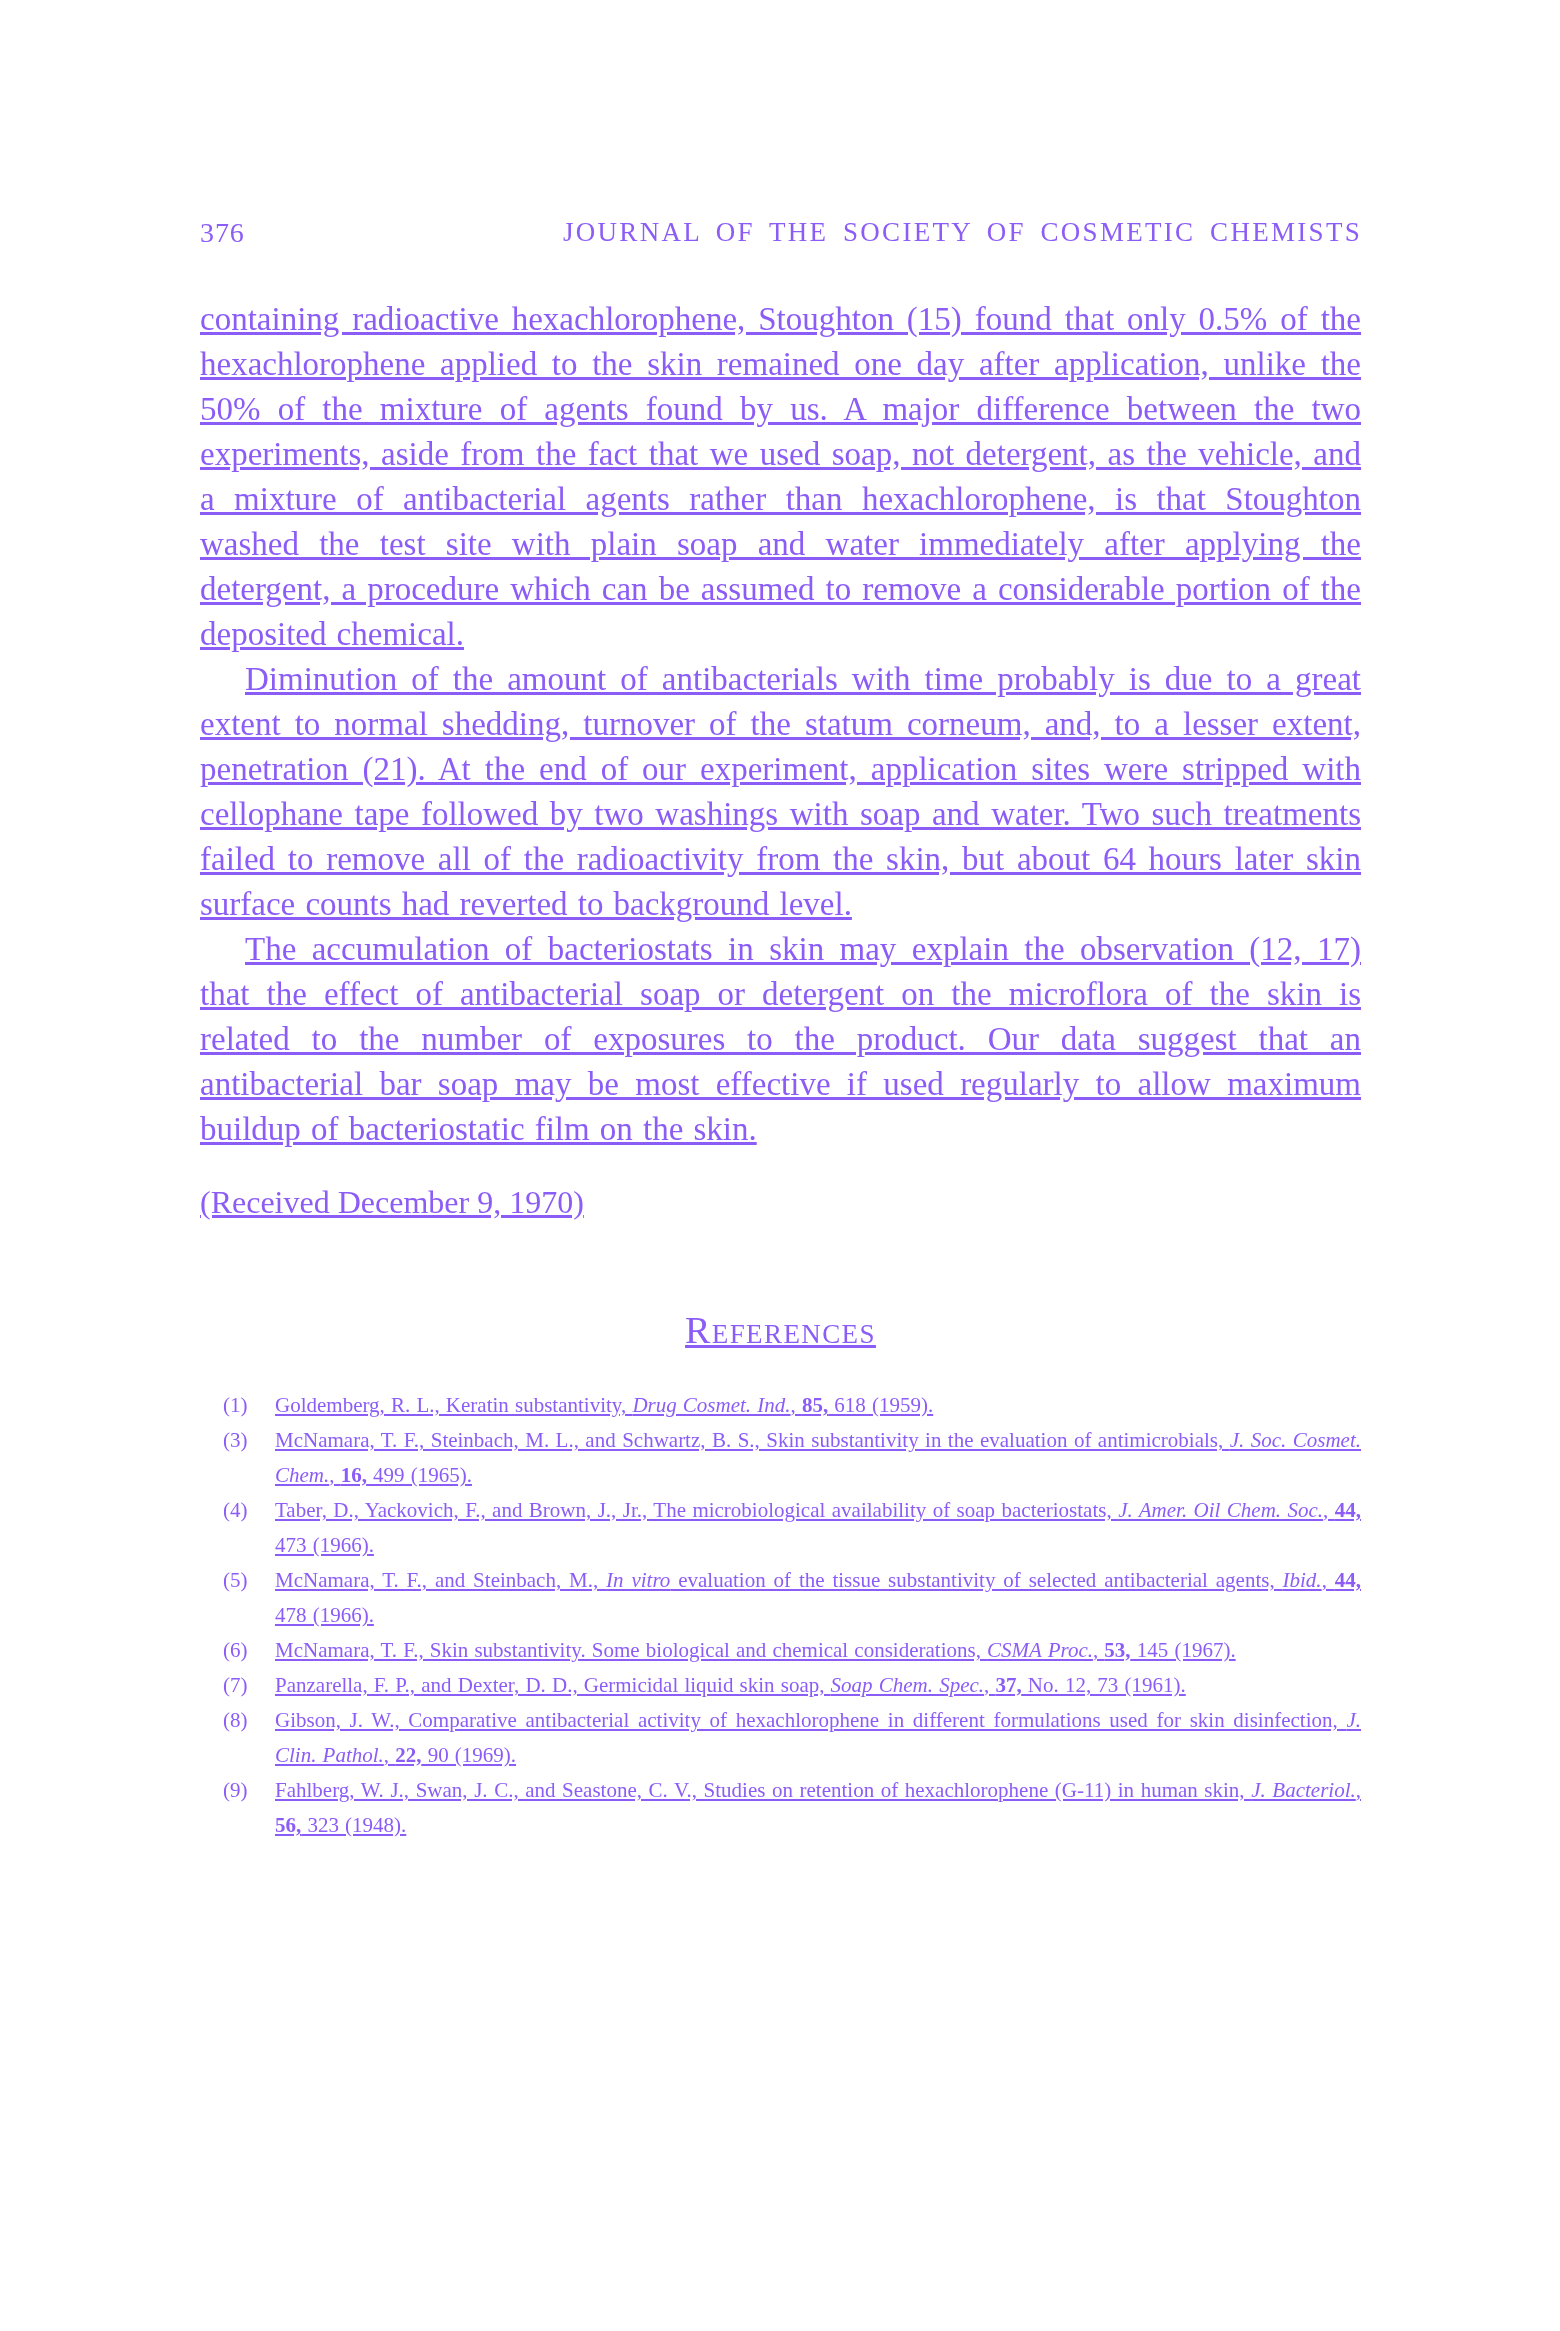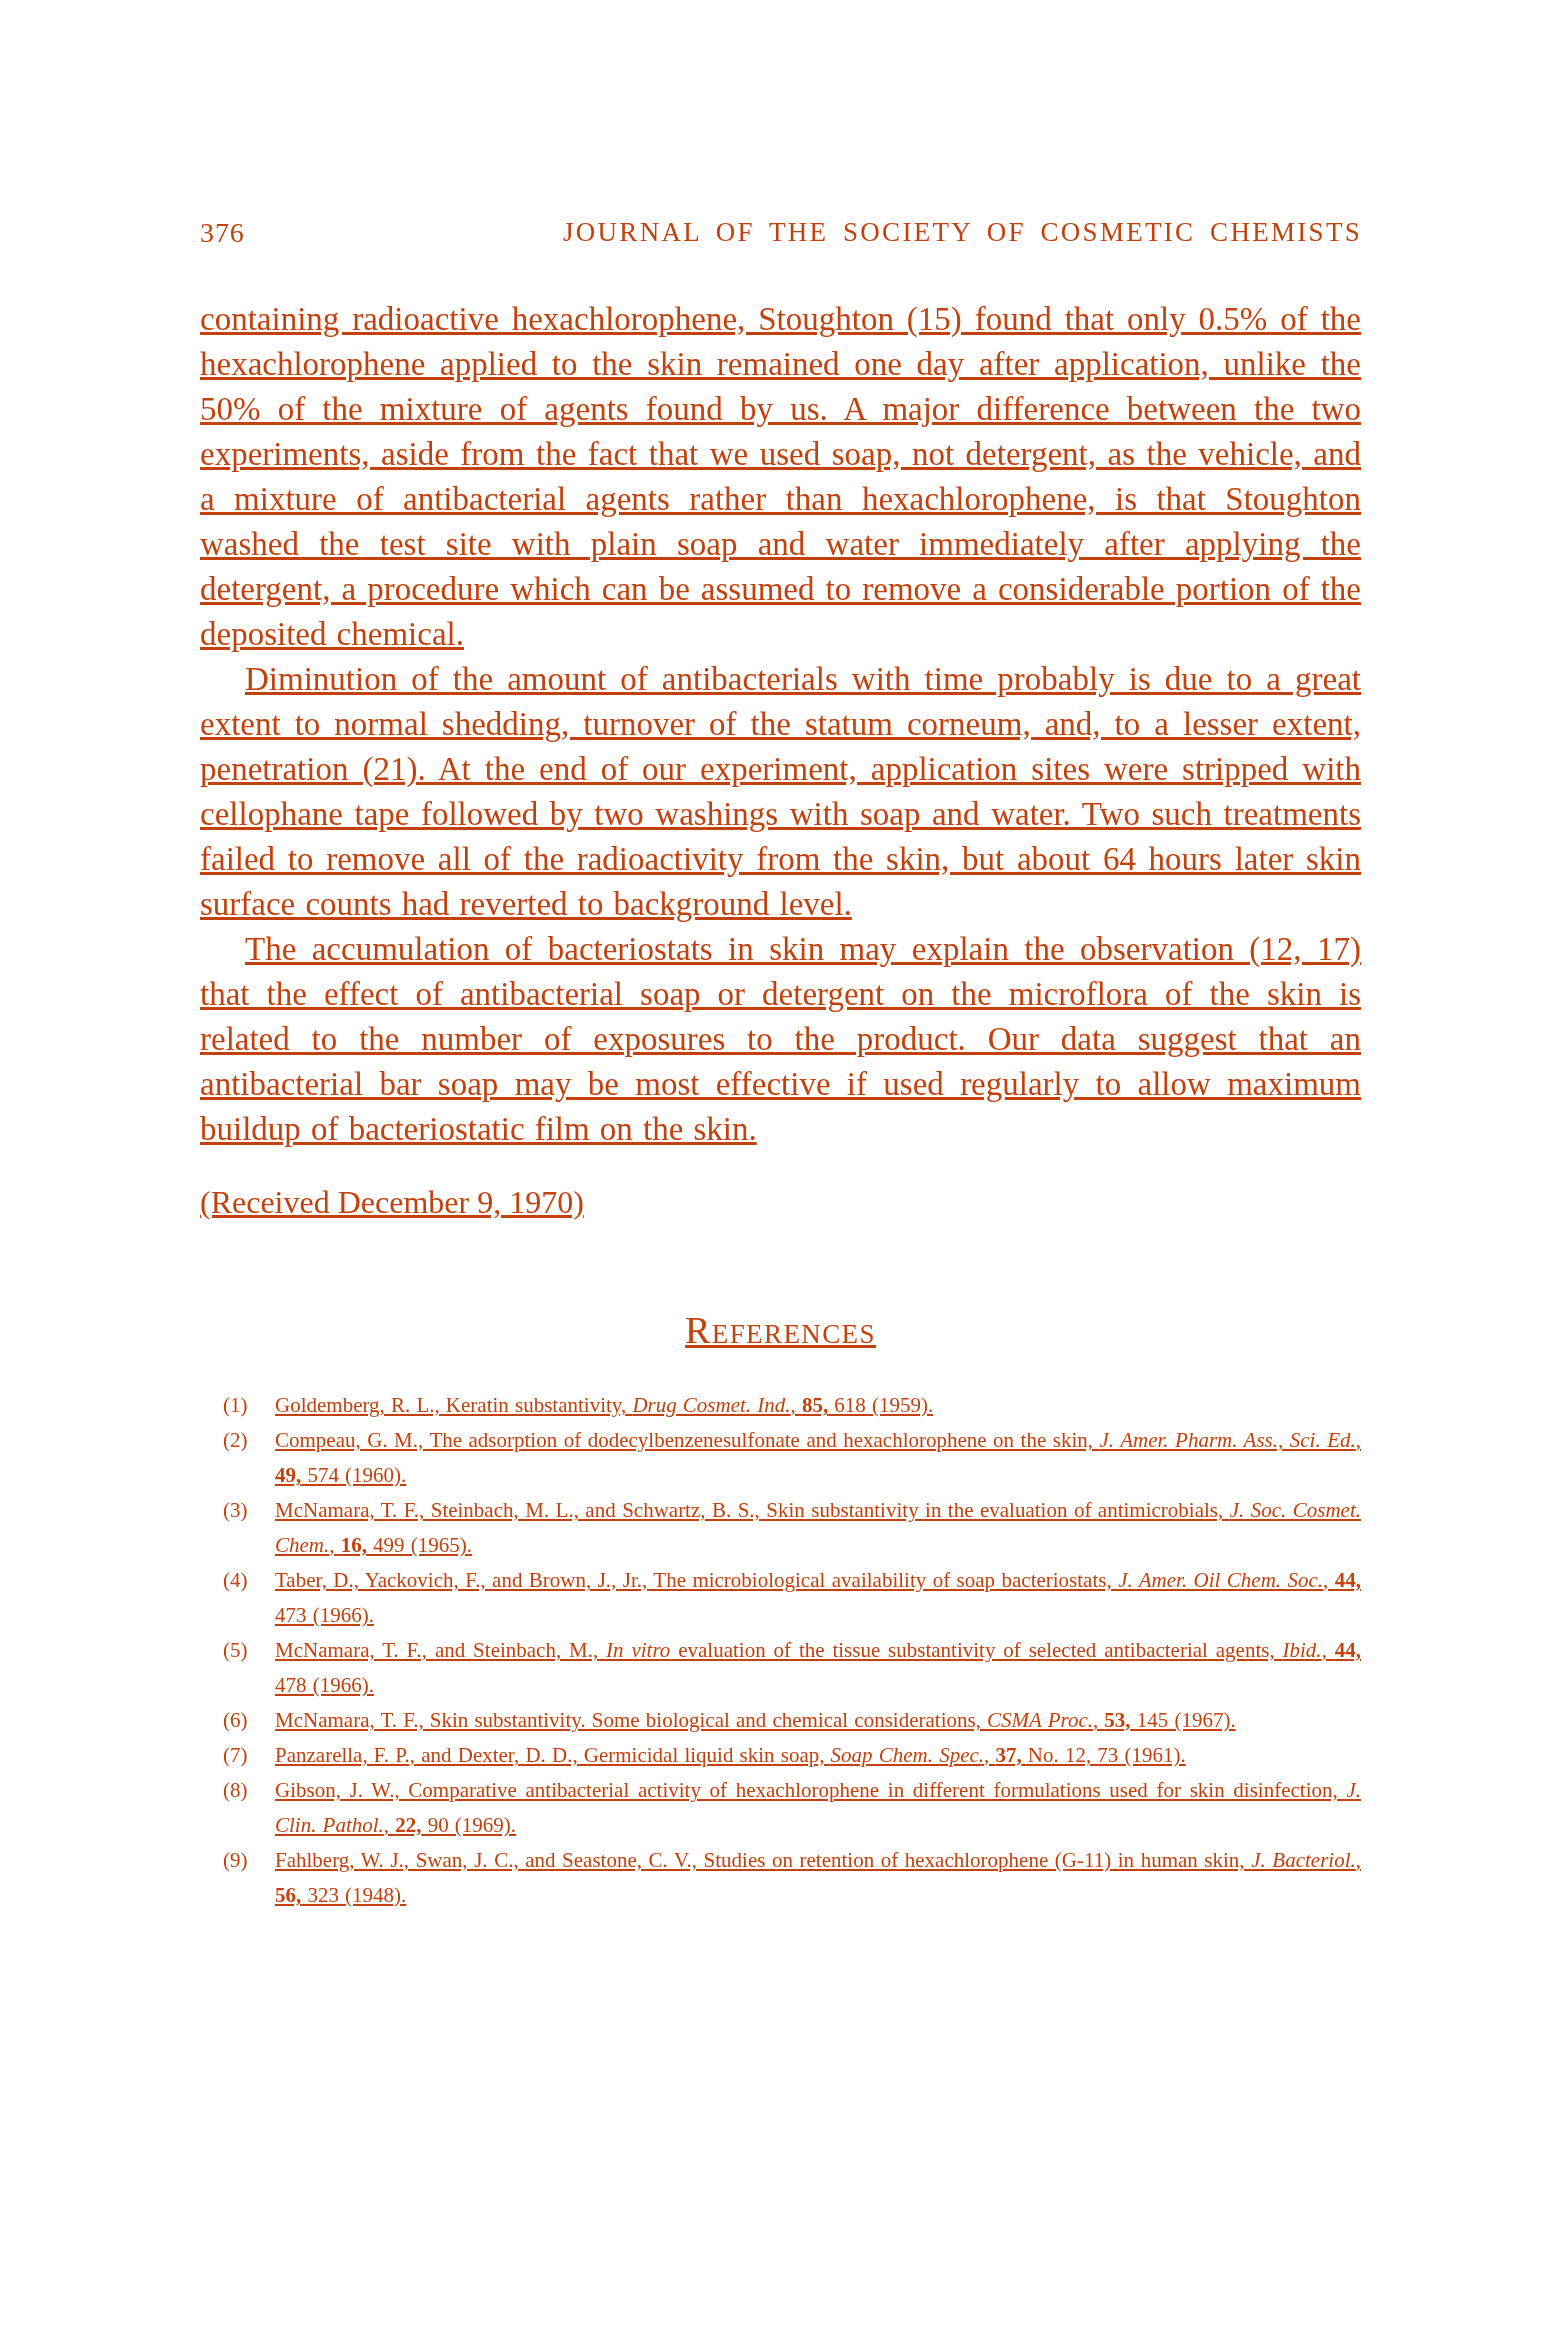"376" .page { color: #c2410c -> #8b5cf6 }
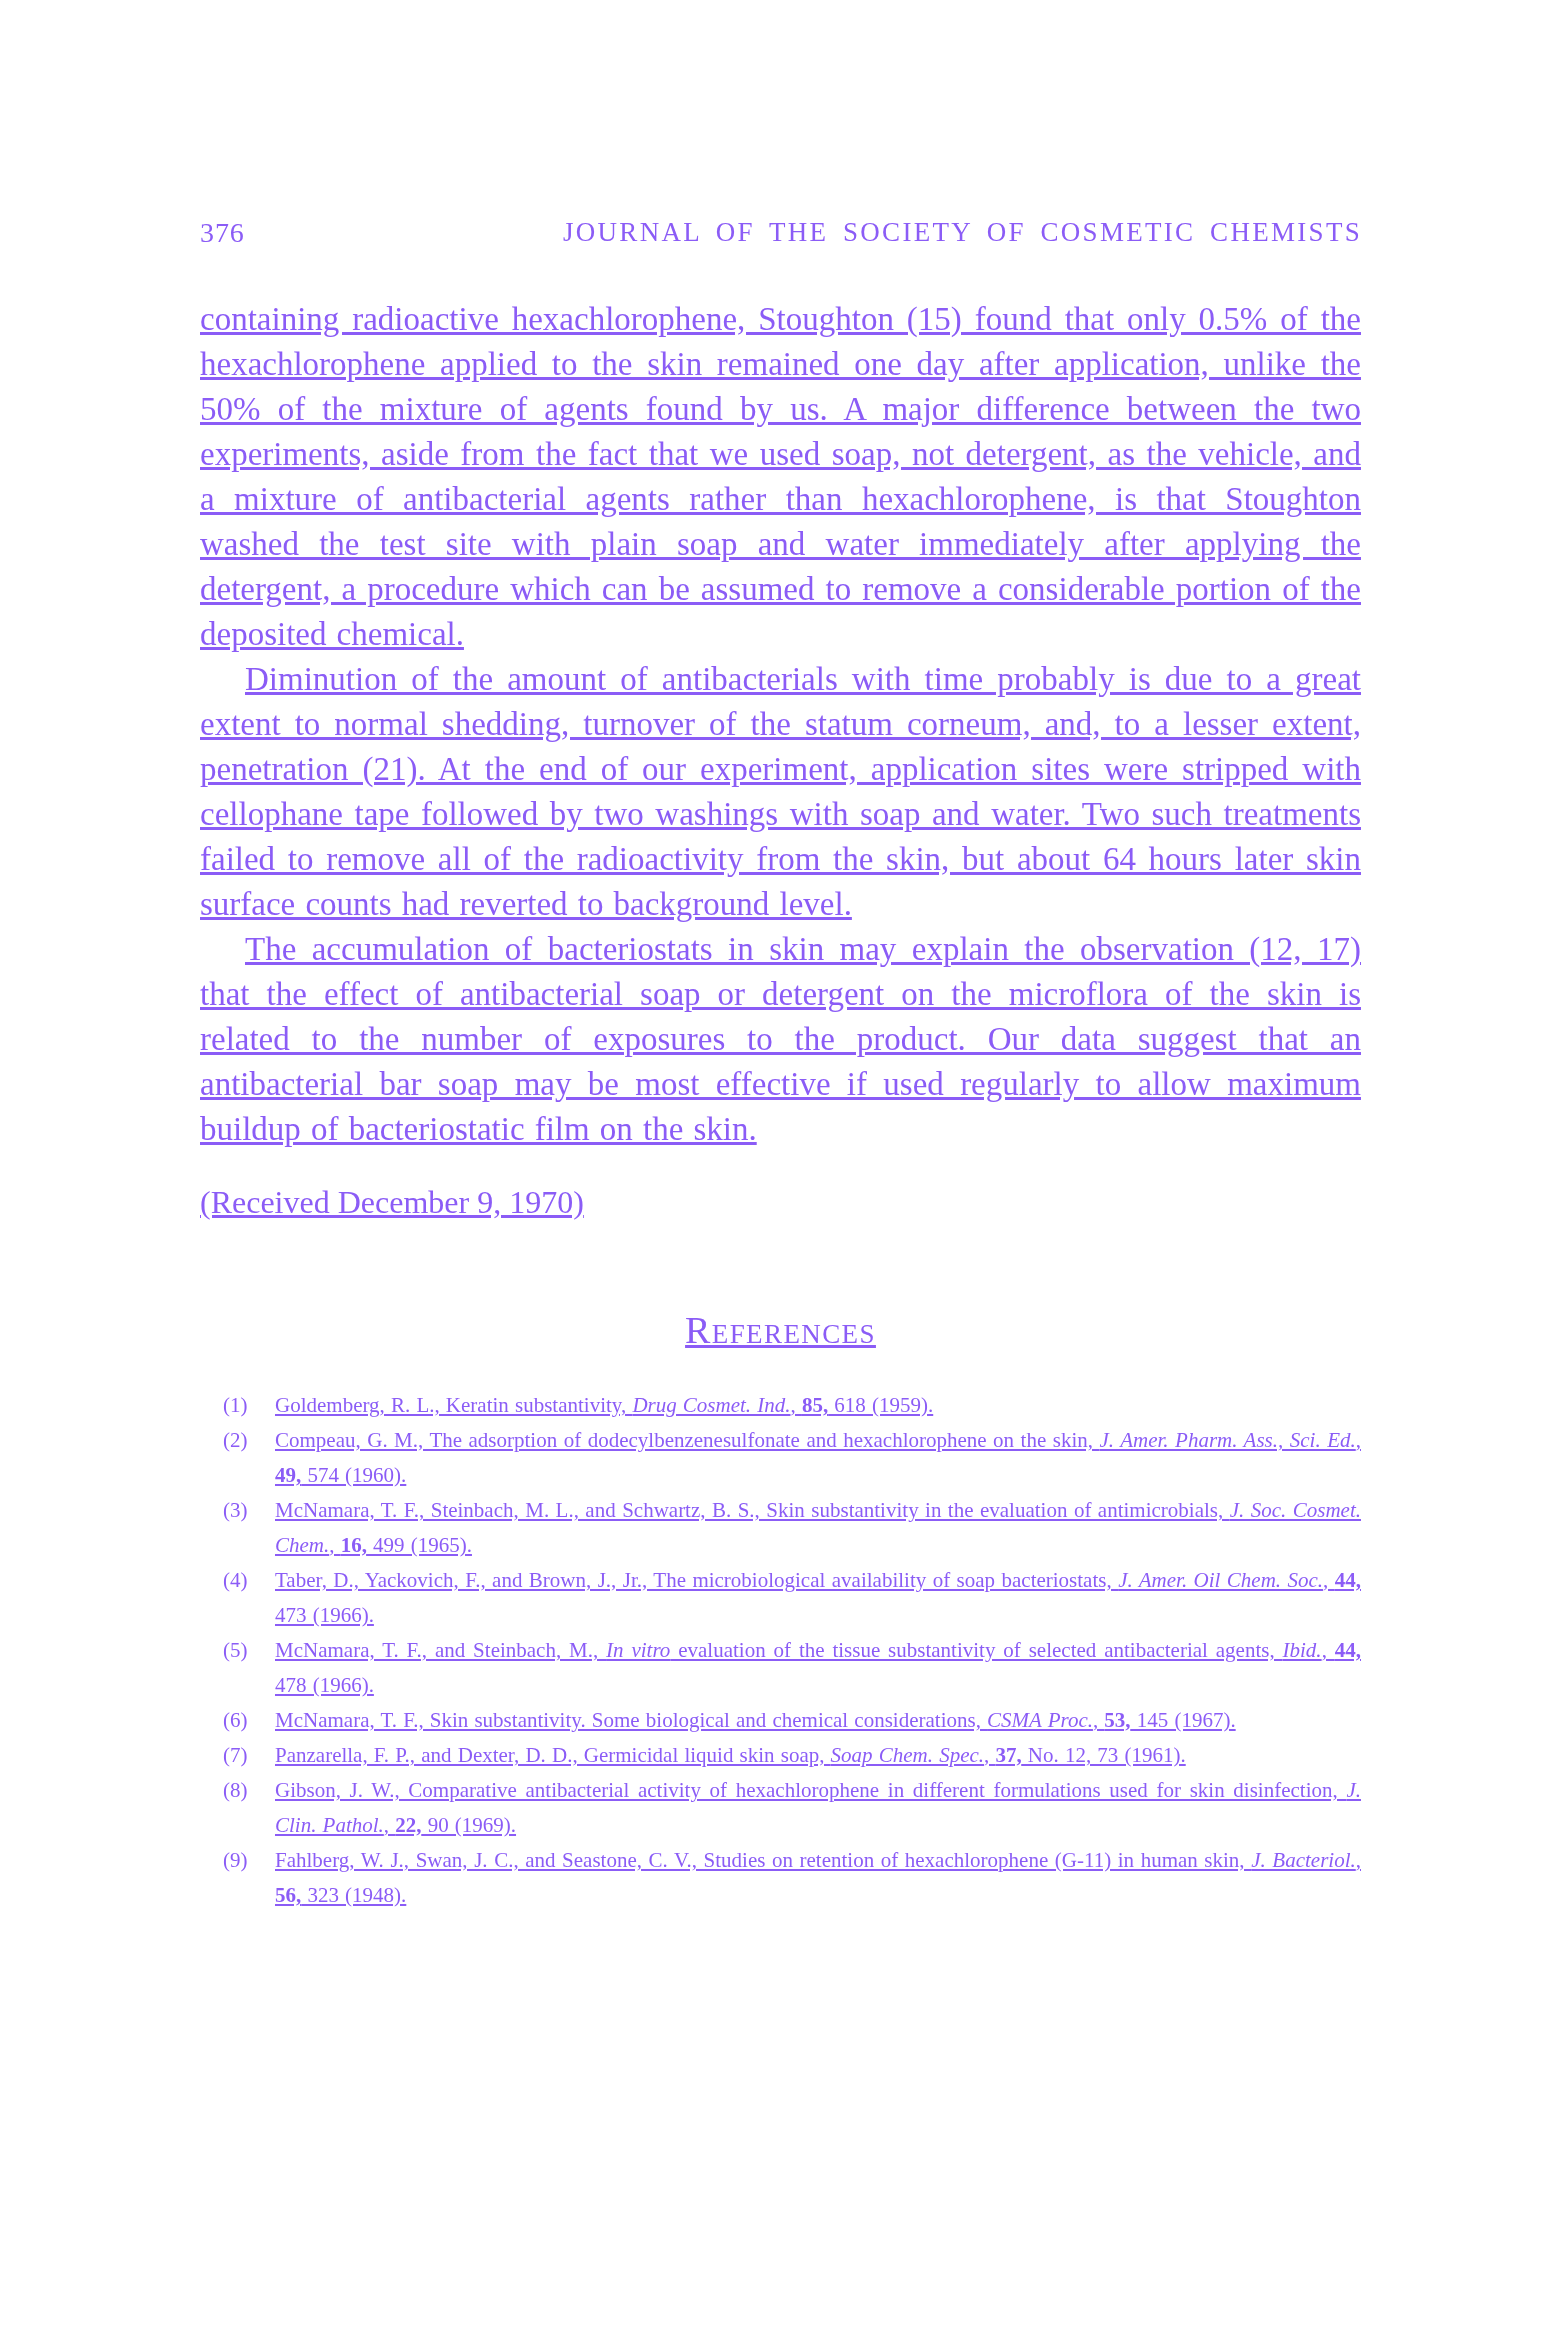"(2) Compeau, G. M., The" li { html: <li><span>(2)</span><span>Compeau, G. M., The adsorption of dodecylbenzenesulfonate and hexachlorophene on the skin, </span><span>J. Amer. Pharm. Ass., Sci. Ed.</span><span>, </span><span>49,</span><span> 574 (1960).</span></li> -> none }
